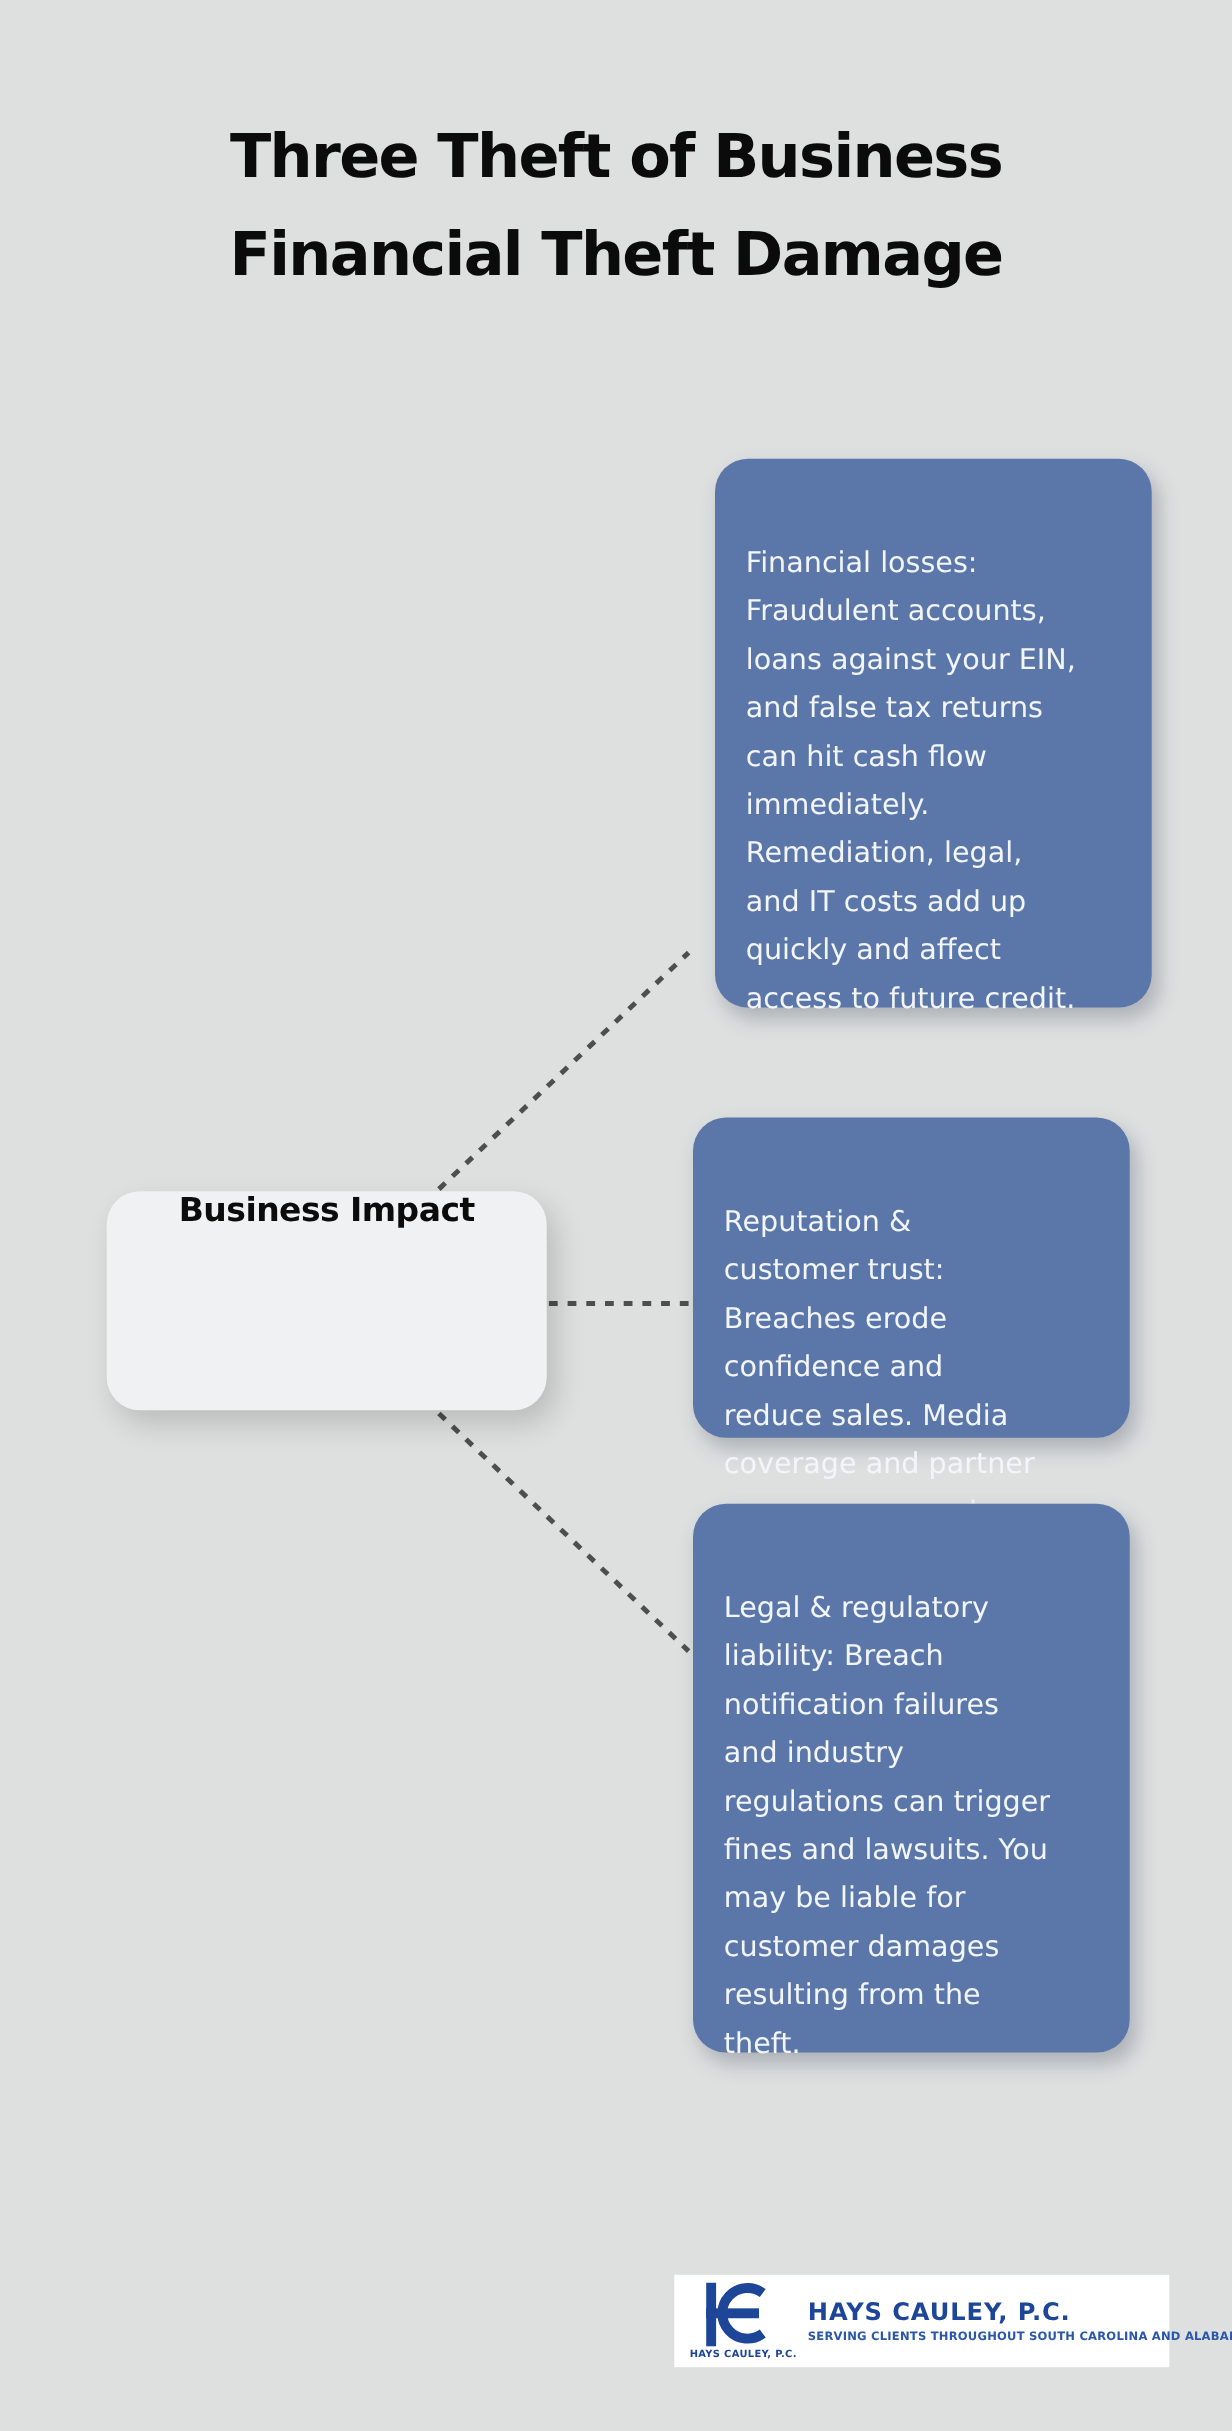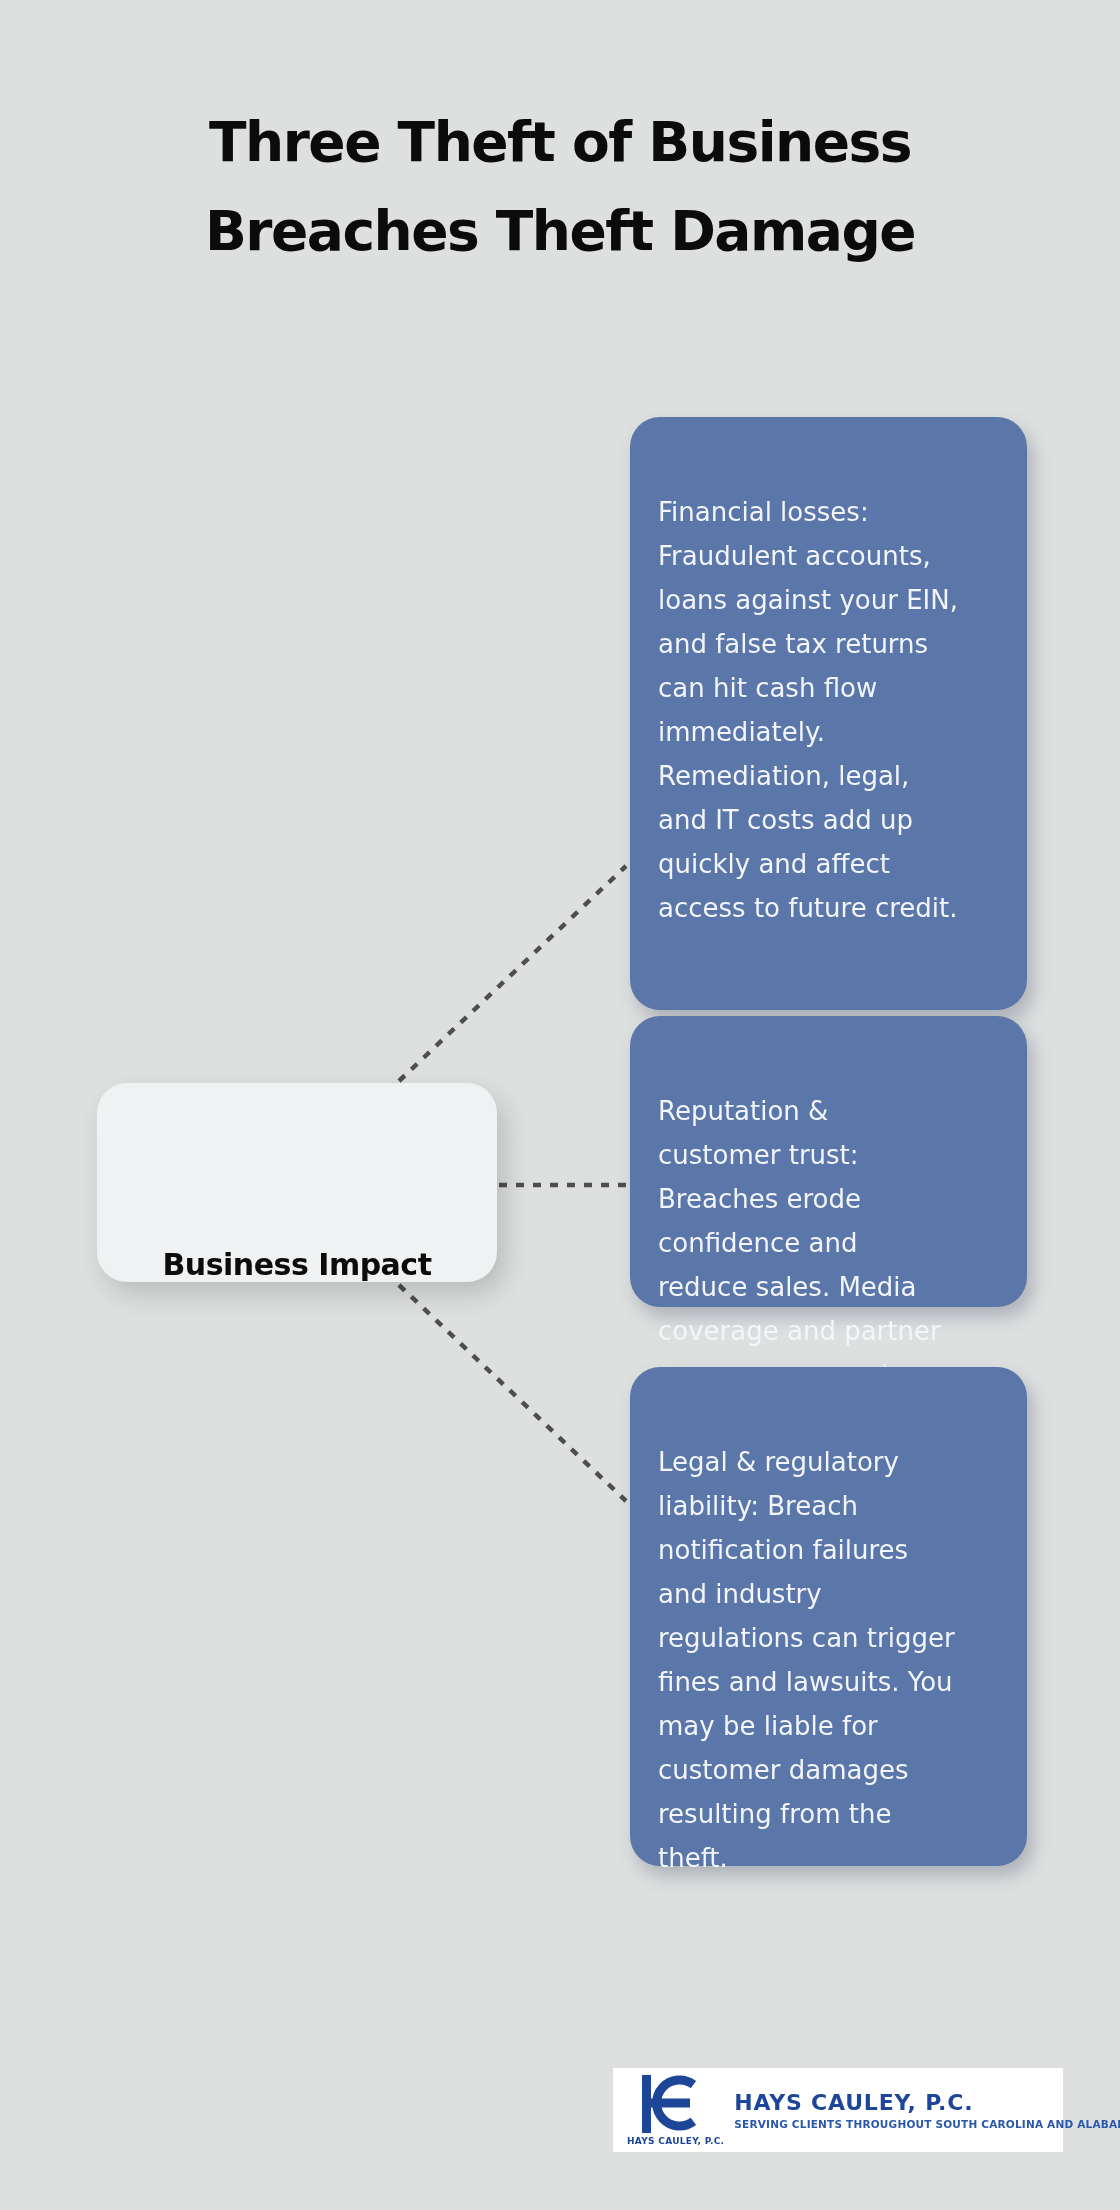"Breaches Theft Damage" div { text: Breaches -> Financial }
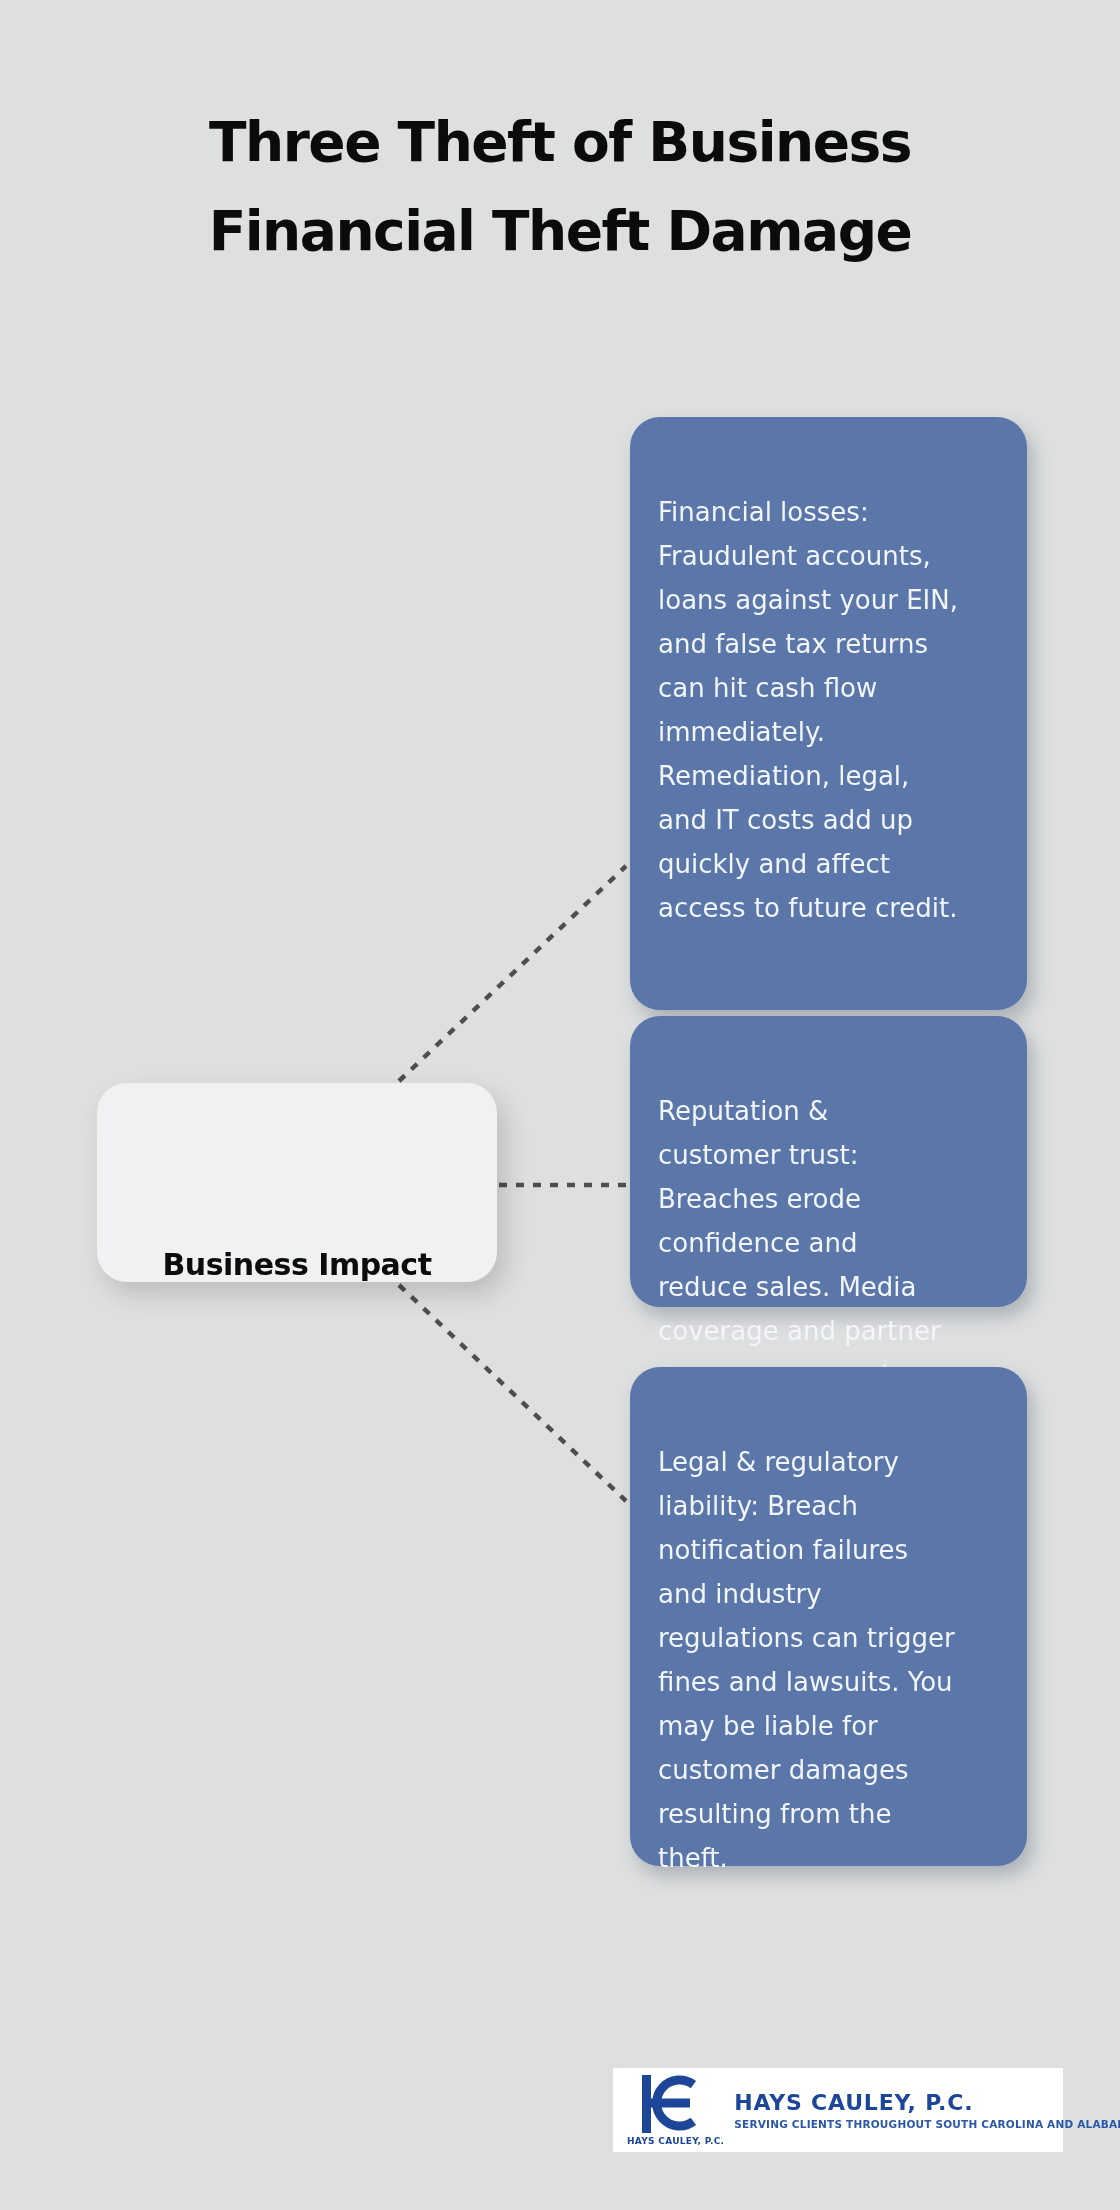"Financial losses:" .node-financial { height: 593px -> 499px; margin-left: none -> 20px }
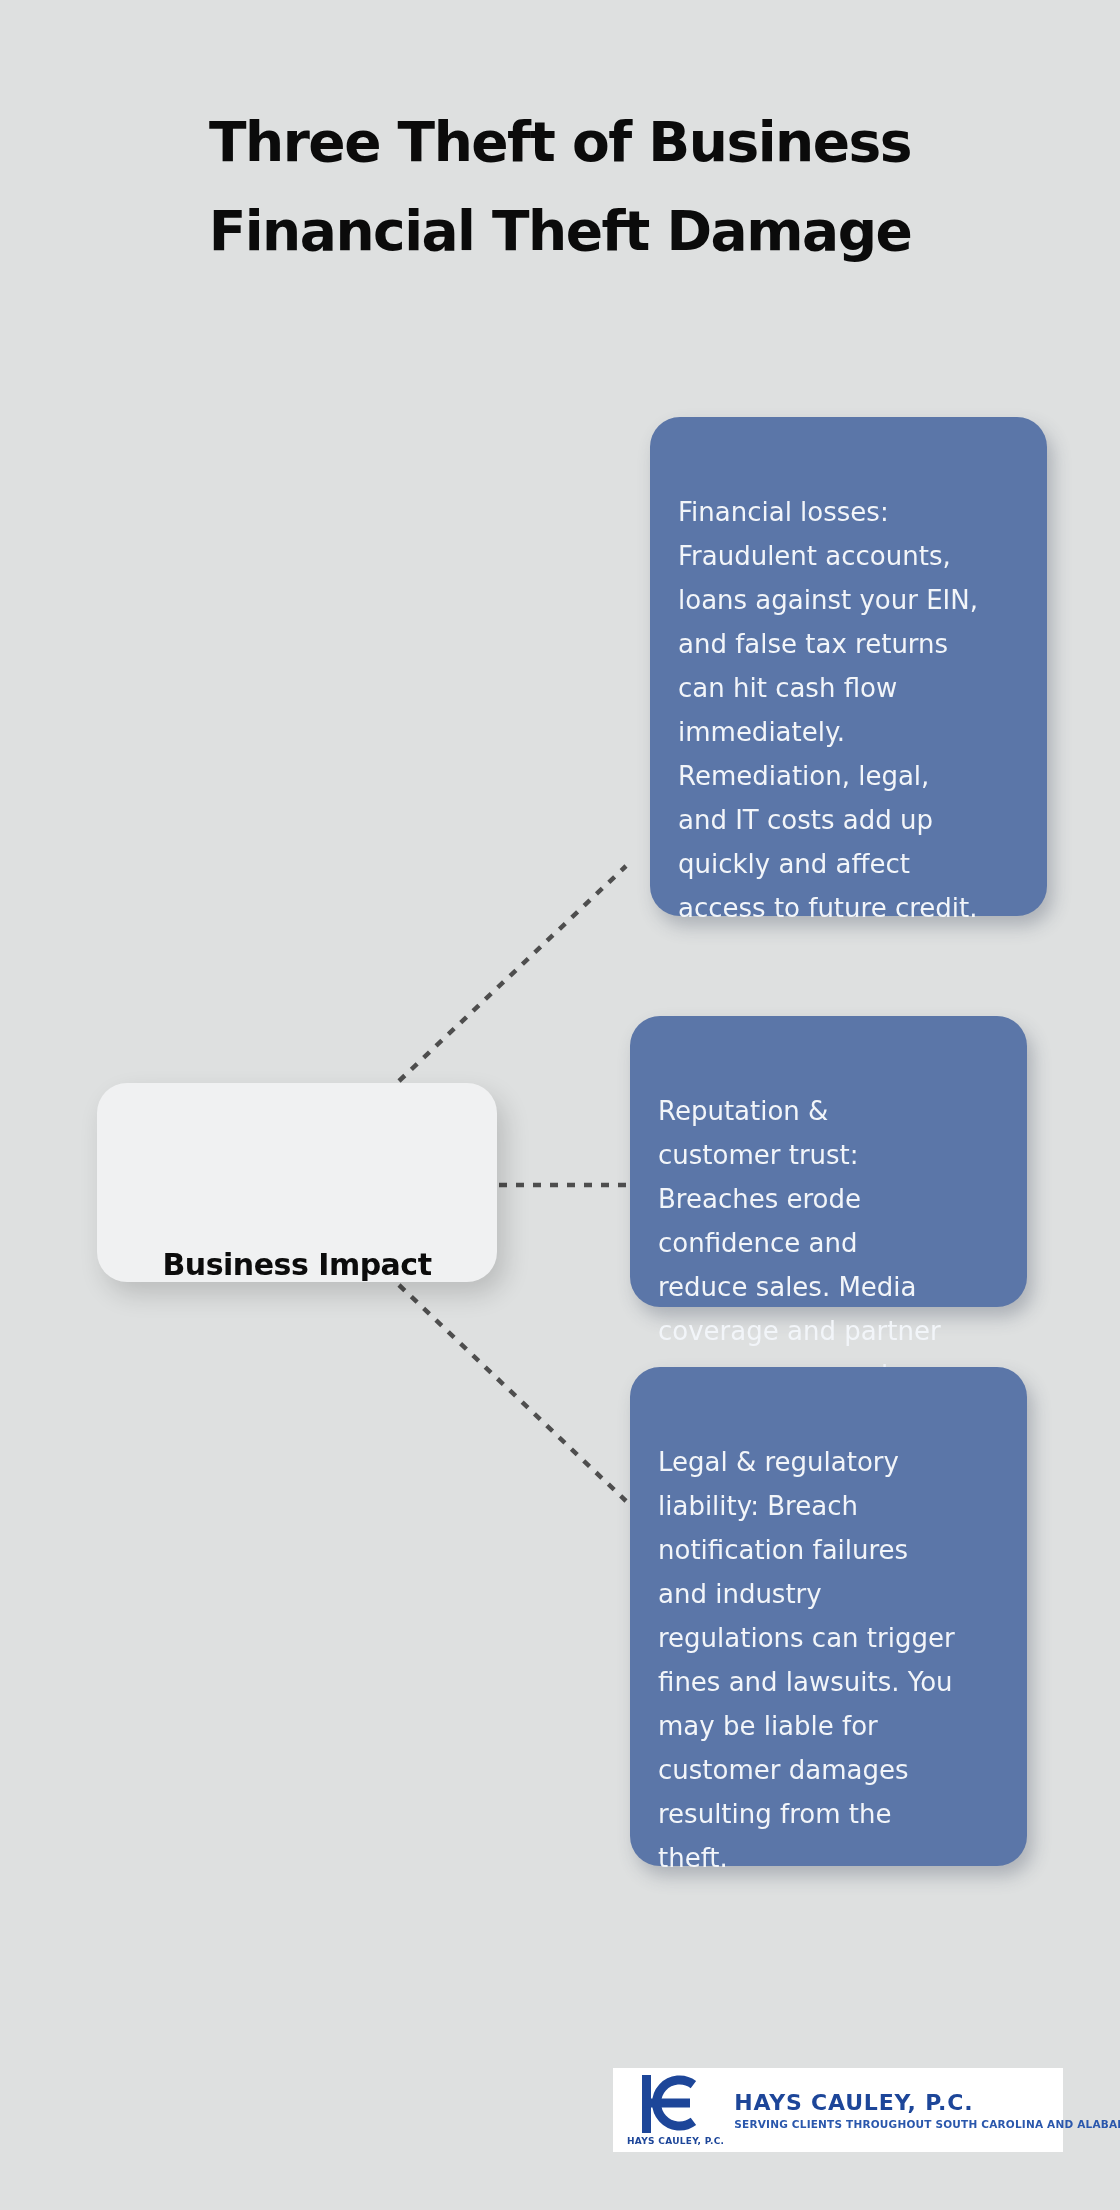"Business Impact" .center-node { align-items: flex-end -> flex-start }
